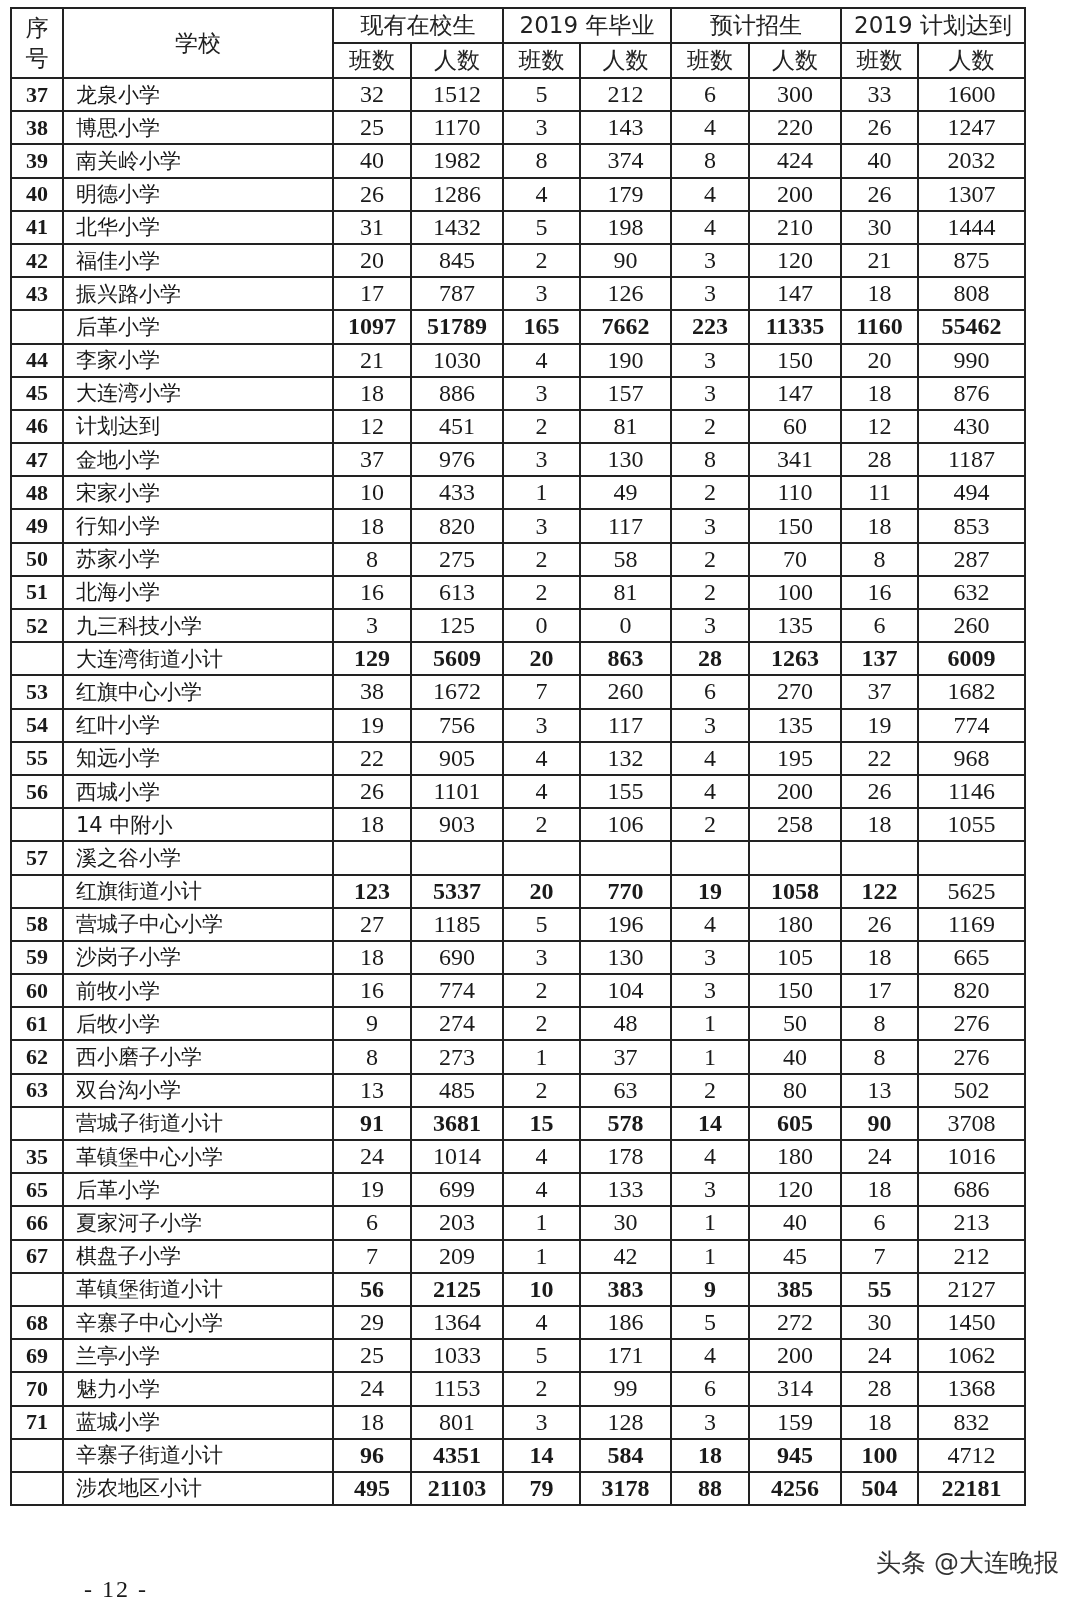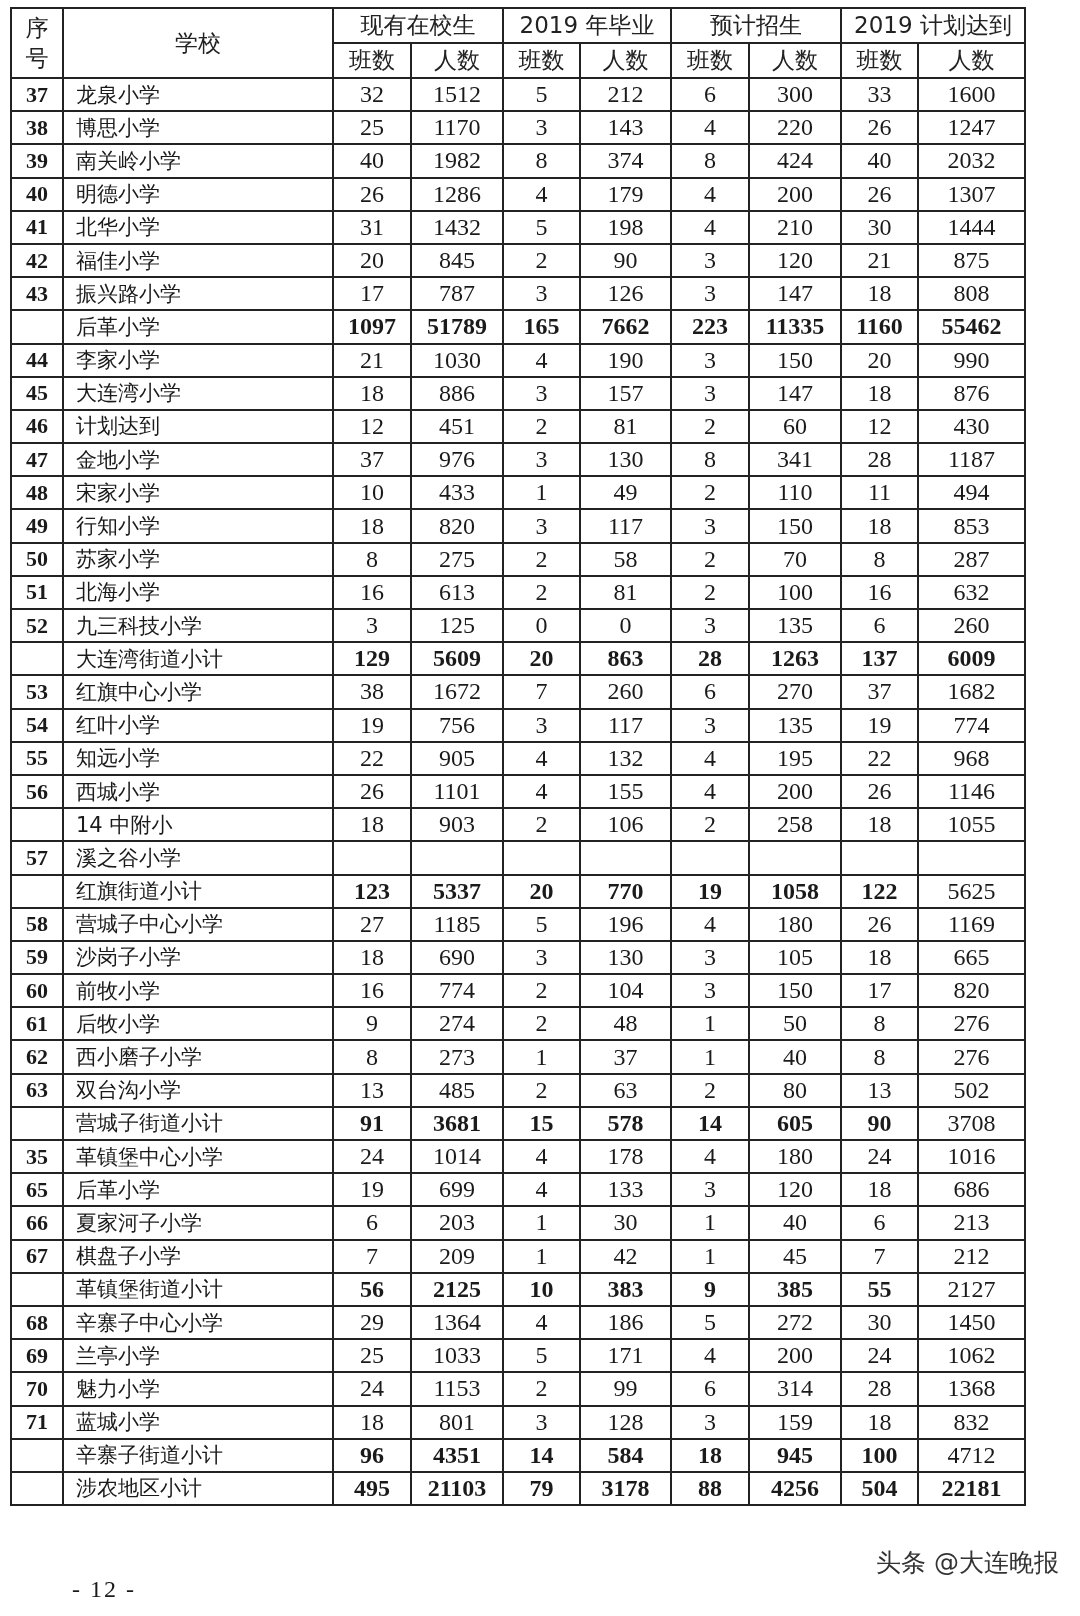"- 12 -" .page-num { left: 72px -> 84px }
